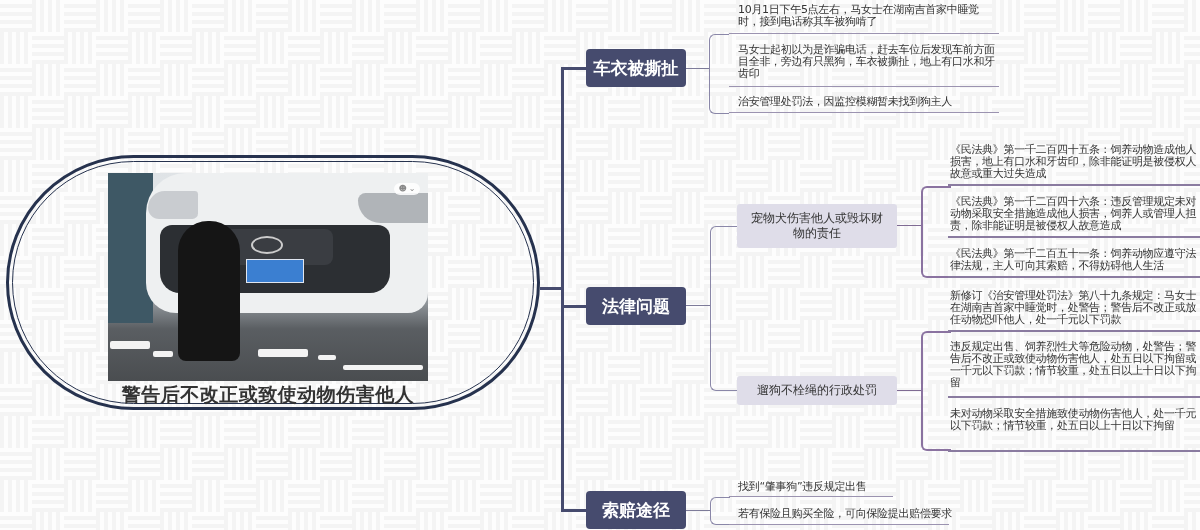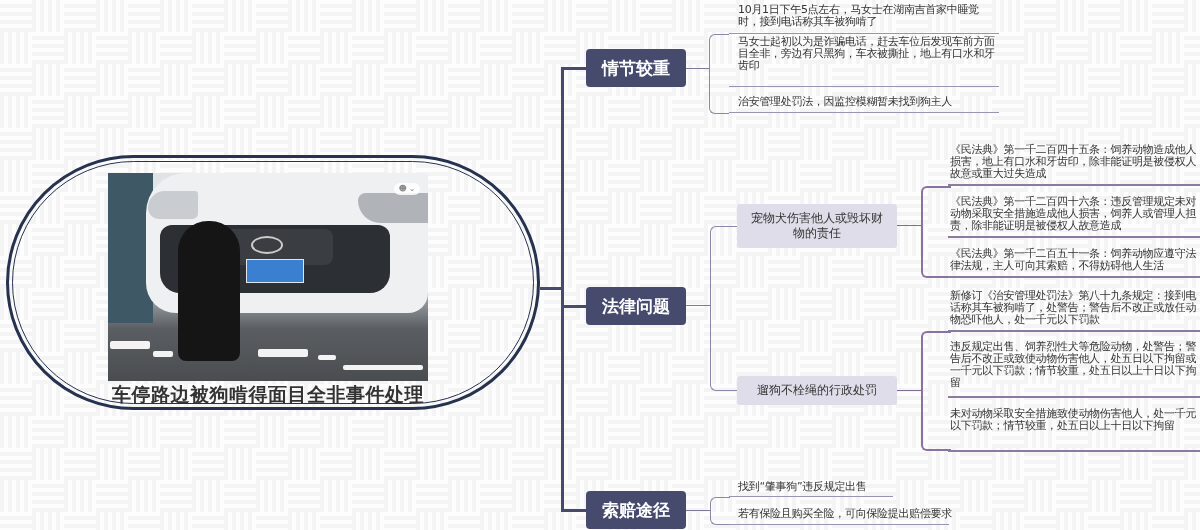"马女士起初以为是诈骗电话，赶去车位后发现车前方面目全非，旁边有只黑狗，车衣被撕扯" div.leaf { top: 36px -> 44px }
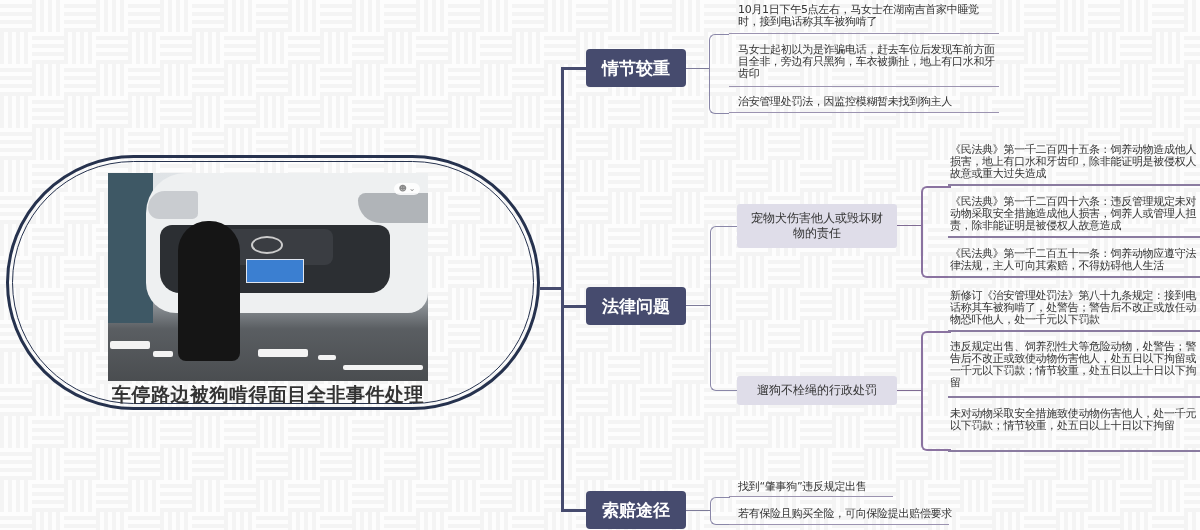"情节较重" div.main-node { text: 情节较重 -> 车衣被撕扯 }
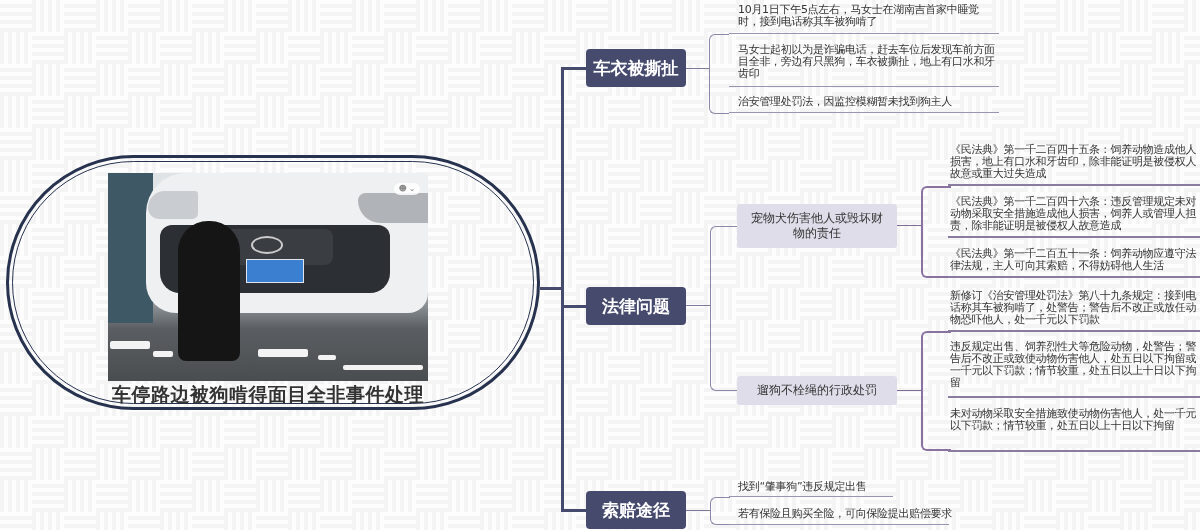"新修订《治安管理处罚法》第八十九条规定：接到电话称其车被狗啃了，处警告；警告后不" div.leaf { text: 接到电话称其车被狗啃了 -> 马女士在湖南吉首家中睡觉时 }
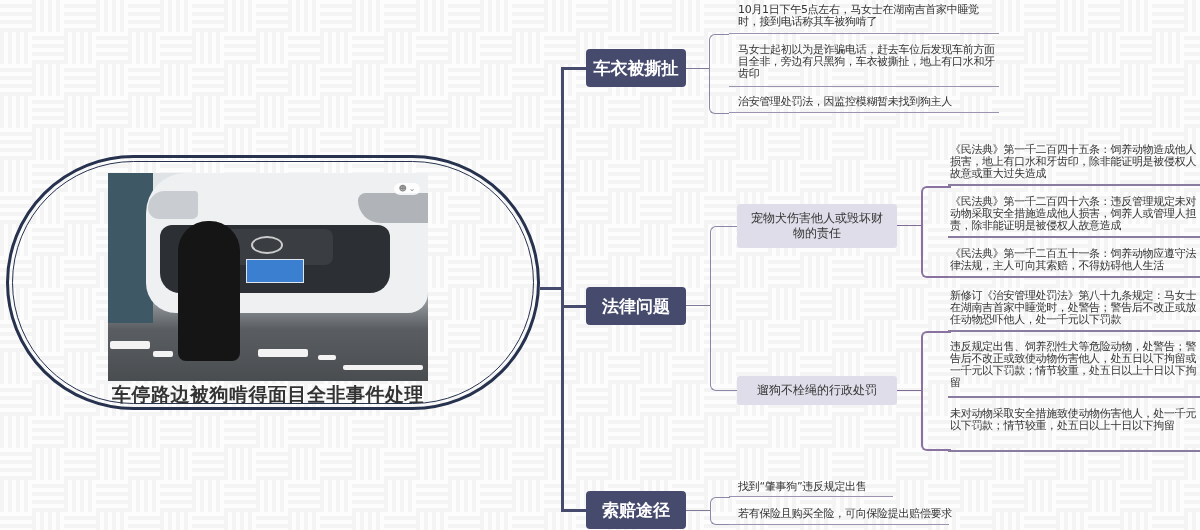"车停路边被狗啃得面目全非事件处理" div.root-title { text: 车停路边被狗啃得面目全非事件处理 -> 警告后不改正或致使动物伤害他人 }
